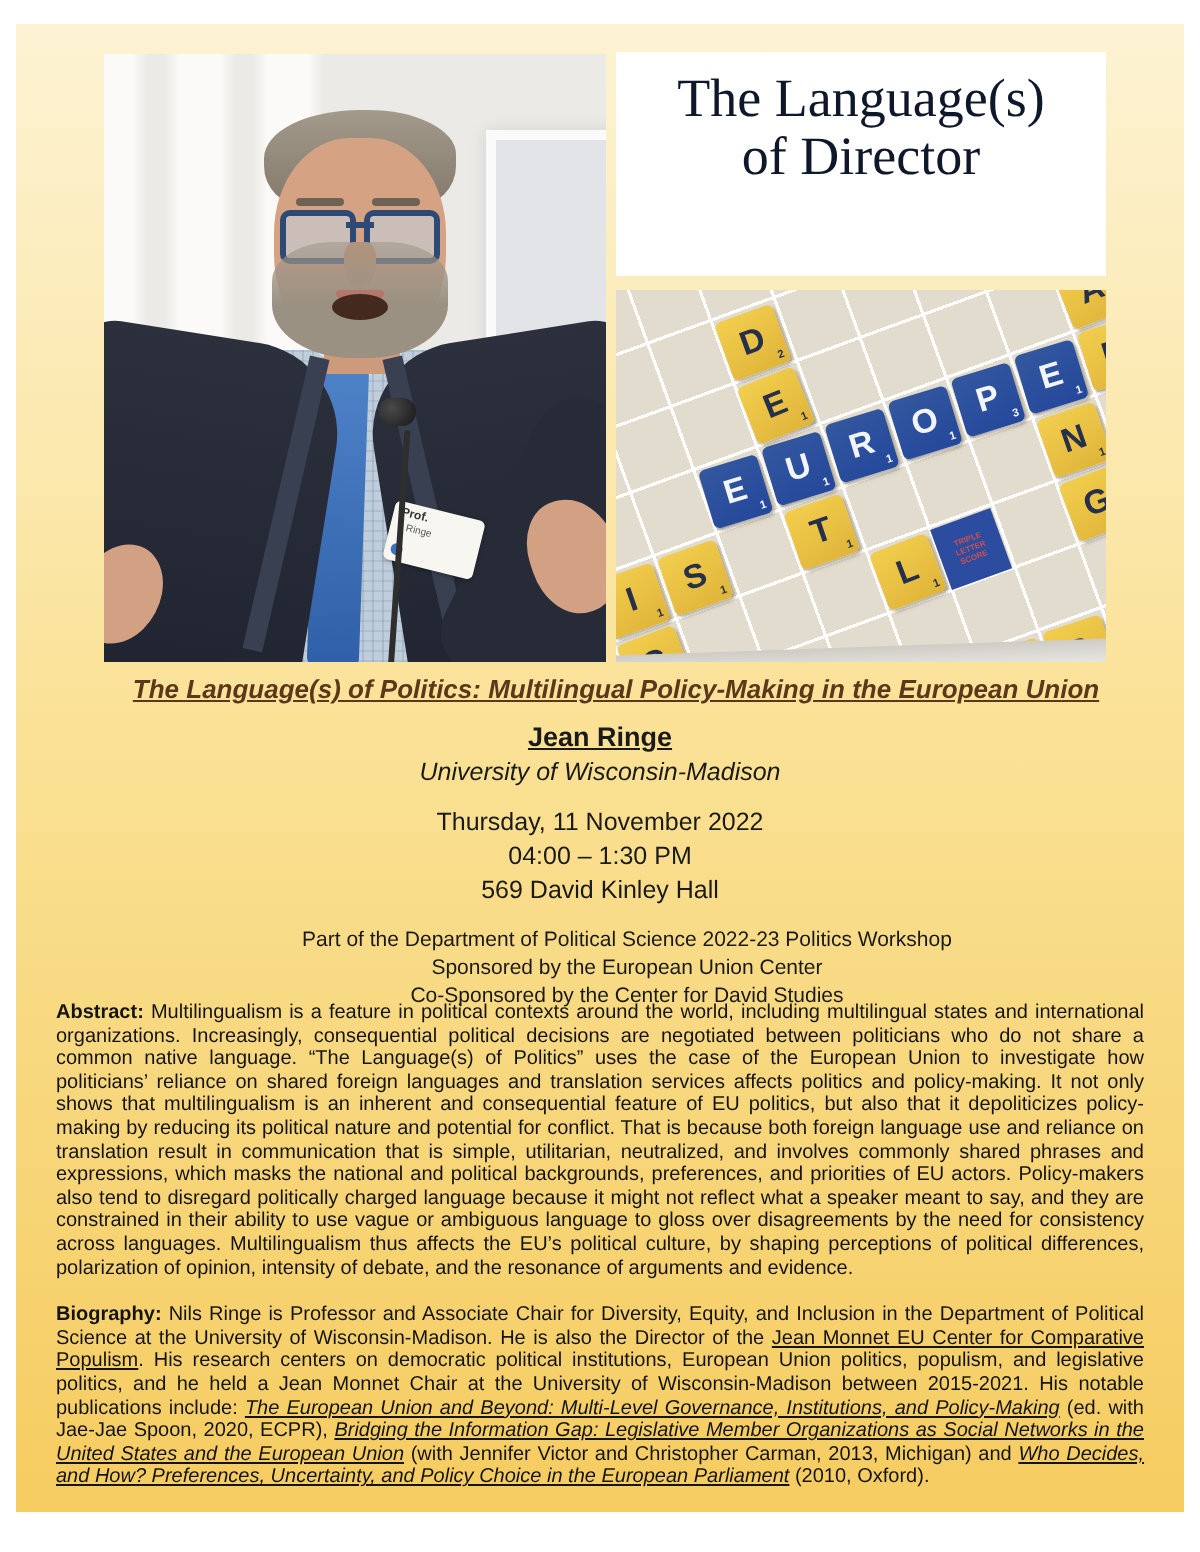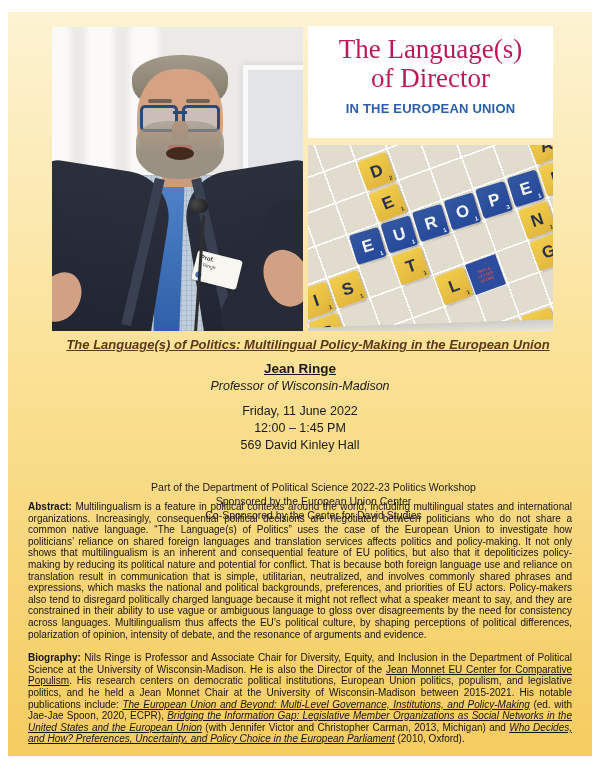"The Language(s)" .main-title { color: #be185d -> #0f172a }
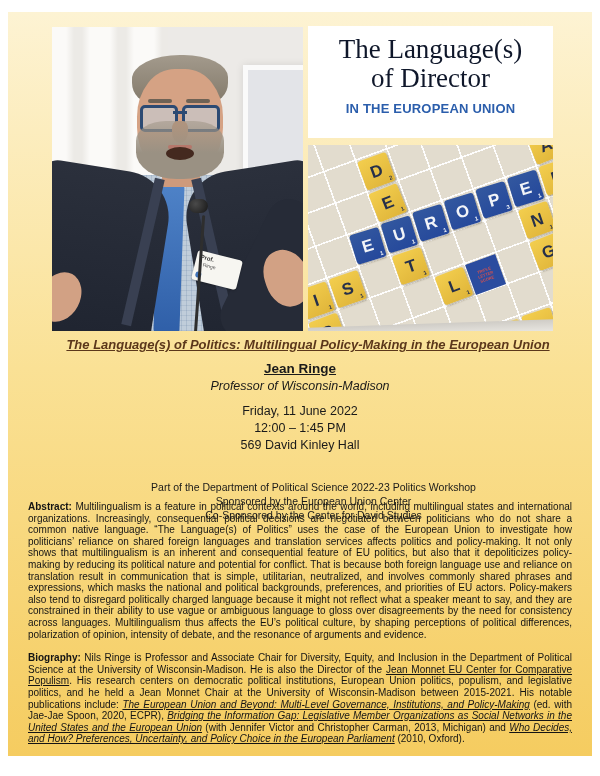"IN THE EUROPEAN UNION" div { html: <div>IN THE EUROPEAN UNION</div> -> none }
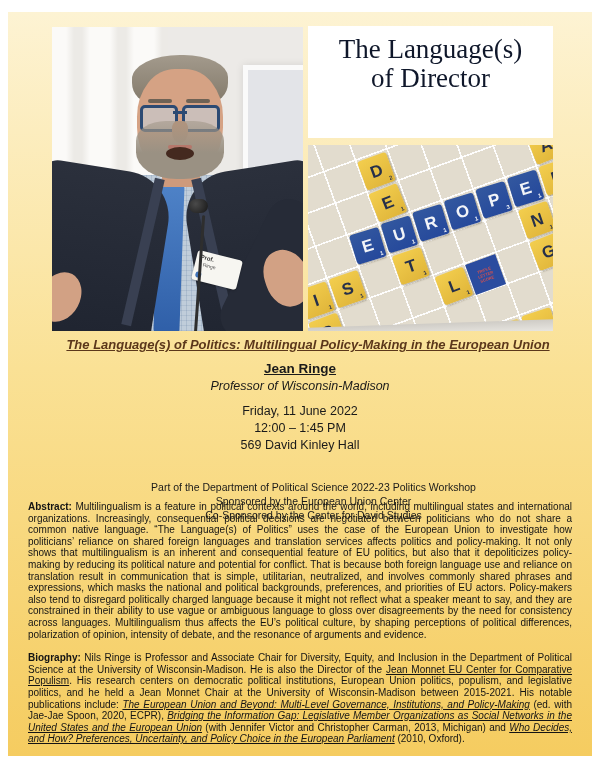"Professor of Wisconsin-Madison" div.affiliation { text: Professor -> University }
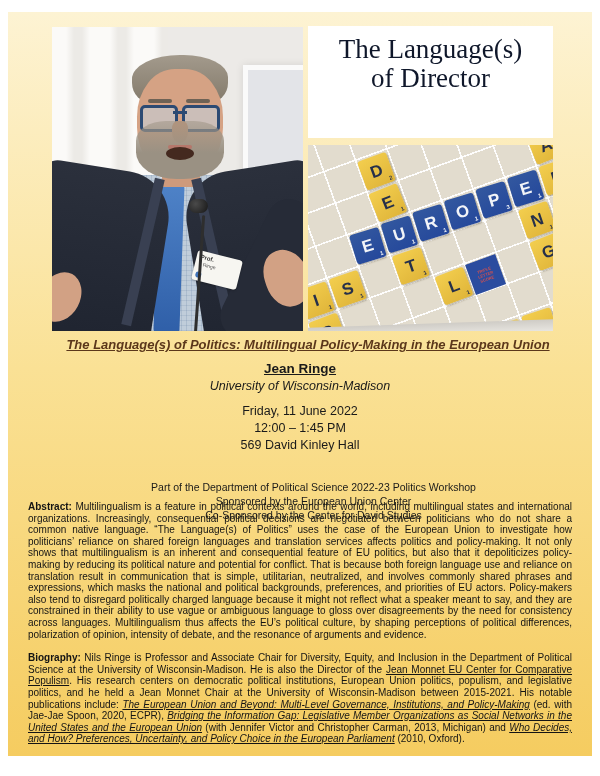"Friday, 11 June 2022" div { text: Friday, 11 June -> Thursday, 11 November }
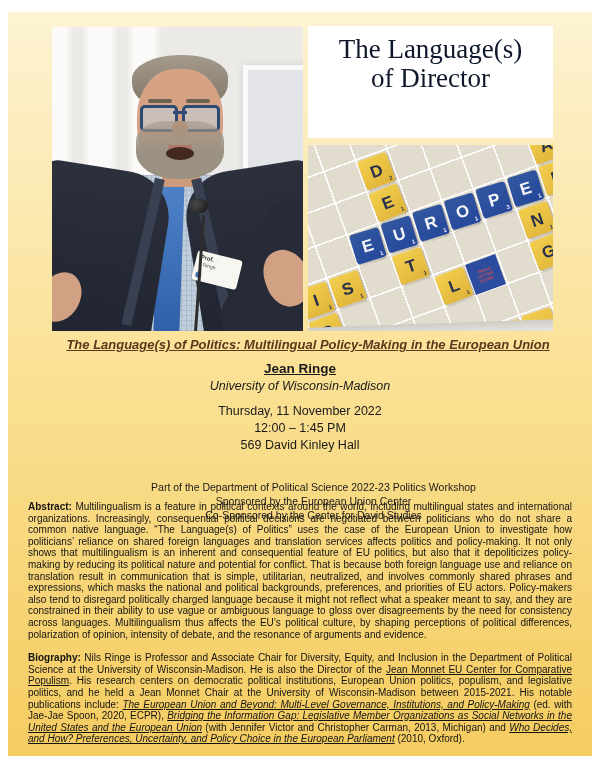"12:00 – 1:45 PM" div { text: 12:00 – 1:45 -> 04:00 – 1:30 }
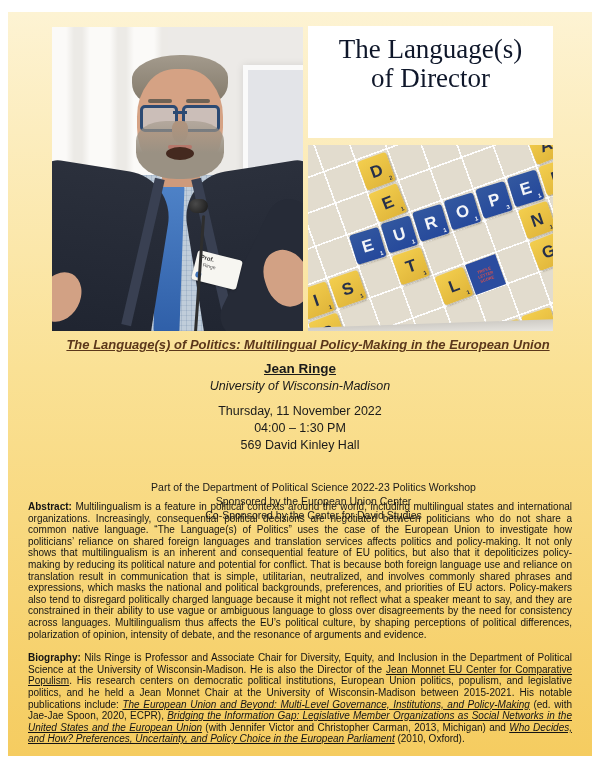"Part of the Department of" .sponsors { margin-top: 26px -> 9px }
